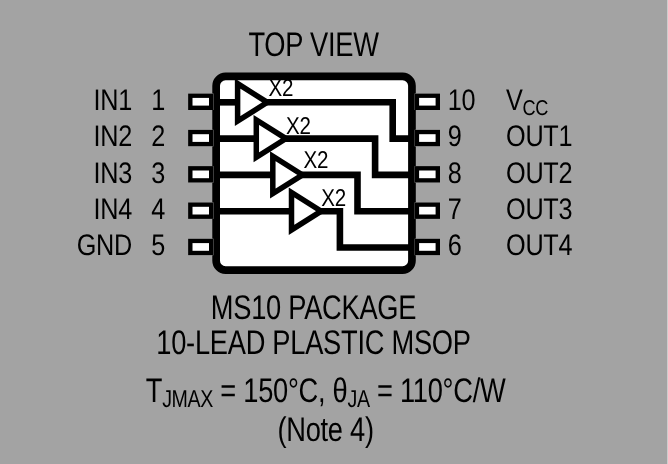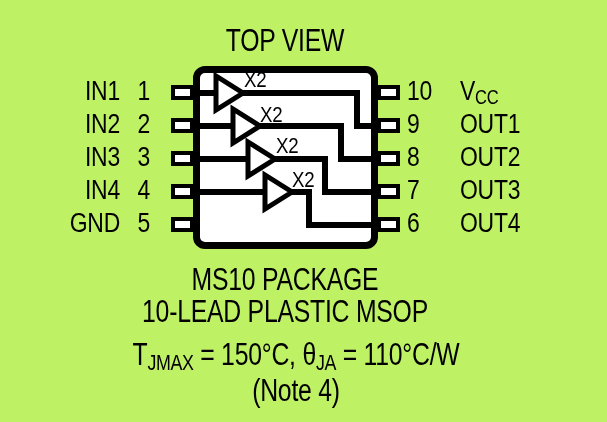"TOP VIEW" .canvas { background: #bef264 -> #a3a3a3 }
